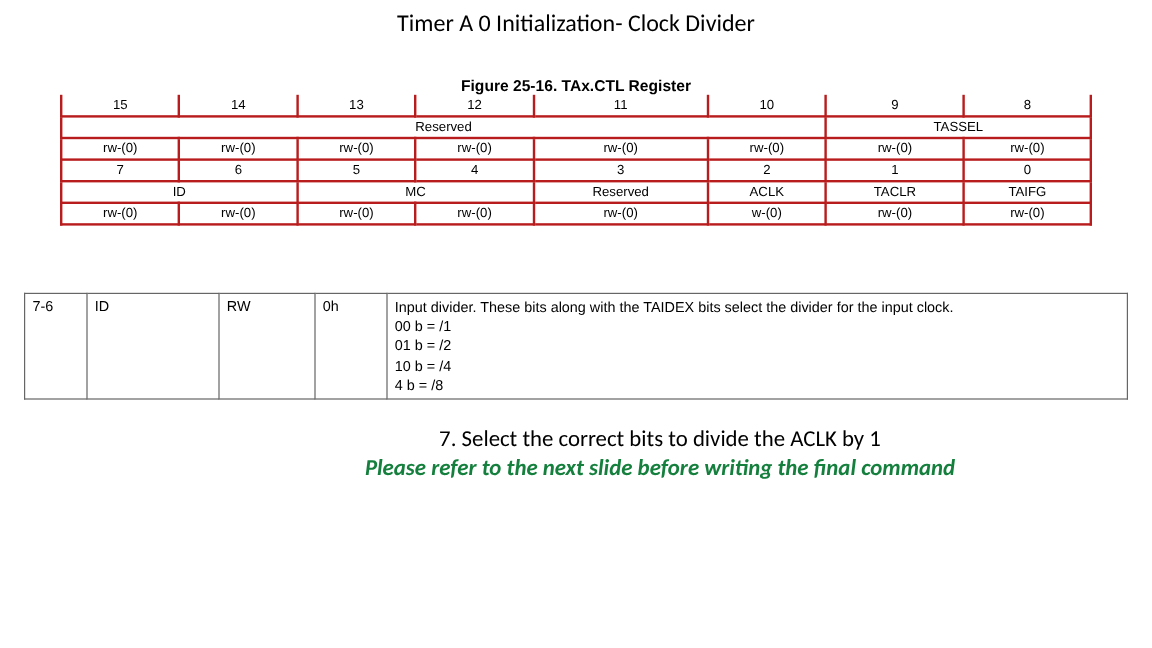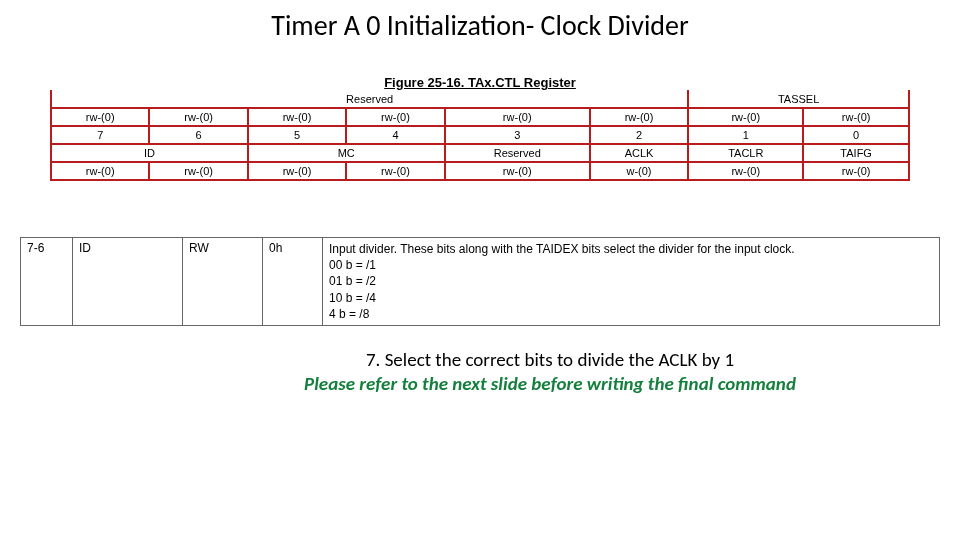"Timer A 0 Initialization- Clock" .page-title { font-size: 28px -> 20px }
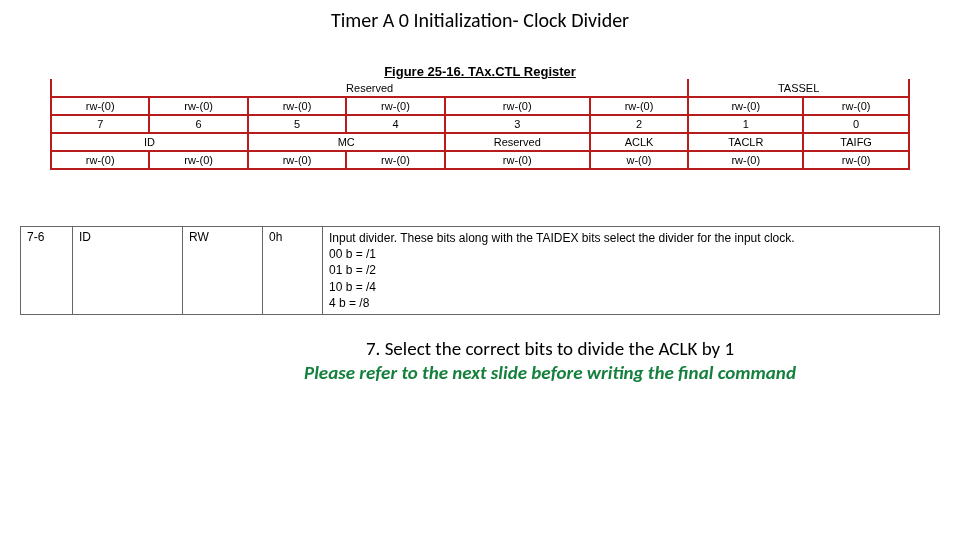"Figure 25-16. TAx.CTL Register" .figure-title { text-decoration: underline -> none }
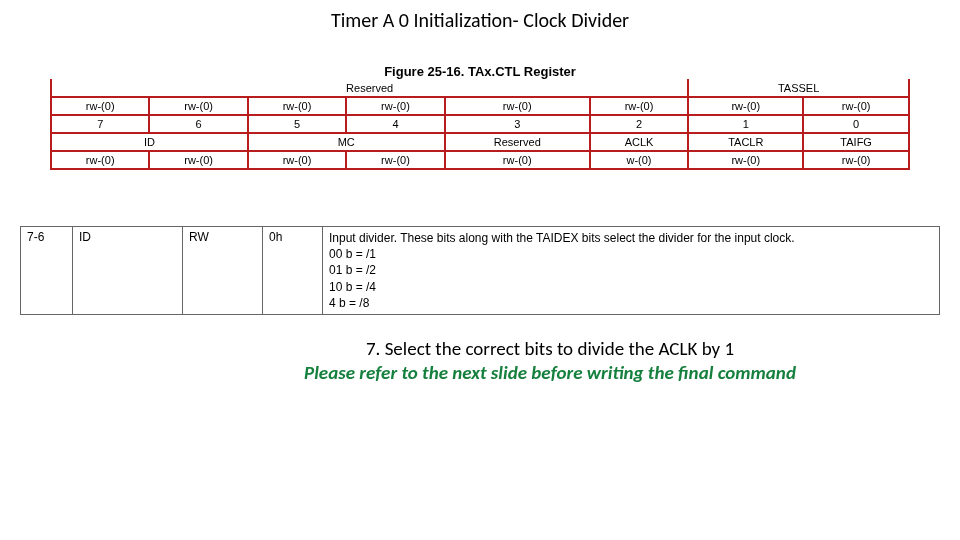"15" tr { html: none -> <tr> <td>15</td> <td>14</td> <td>13</td> <td>12</td> <td>11</td> <td>10</td> <td>9</td> <td>8</td> </tr> }
